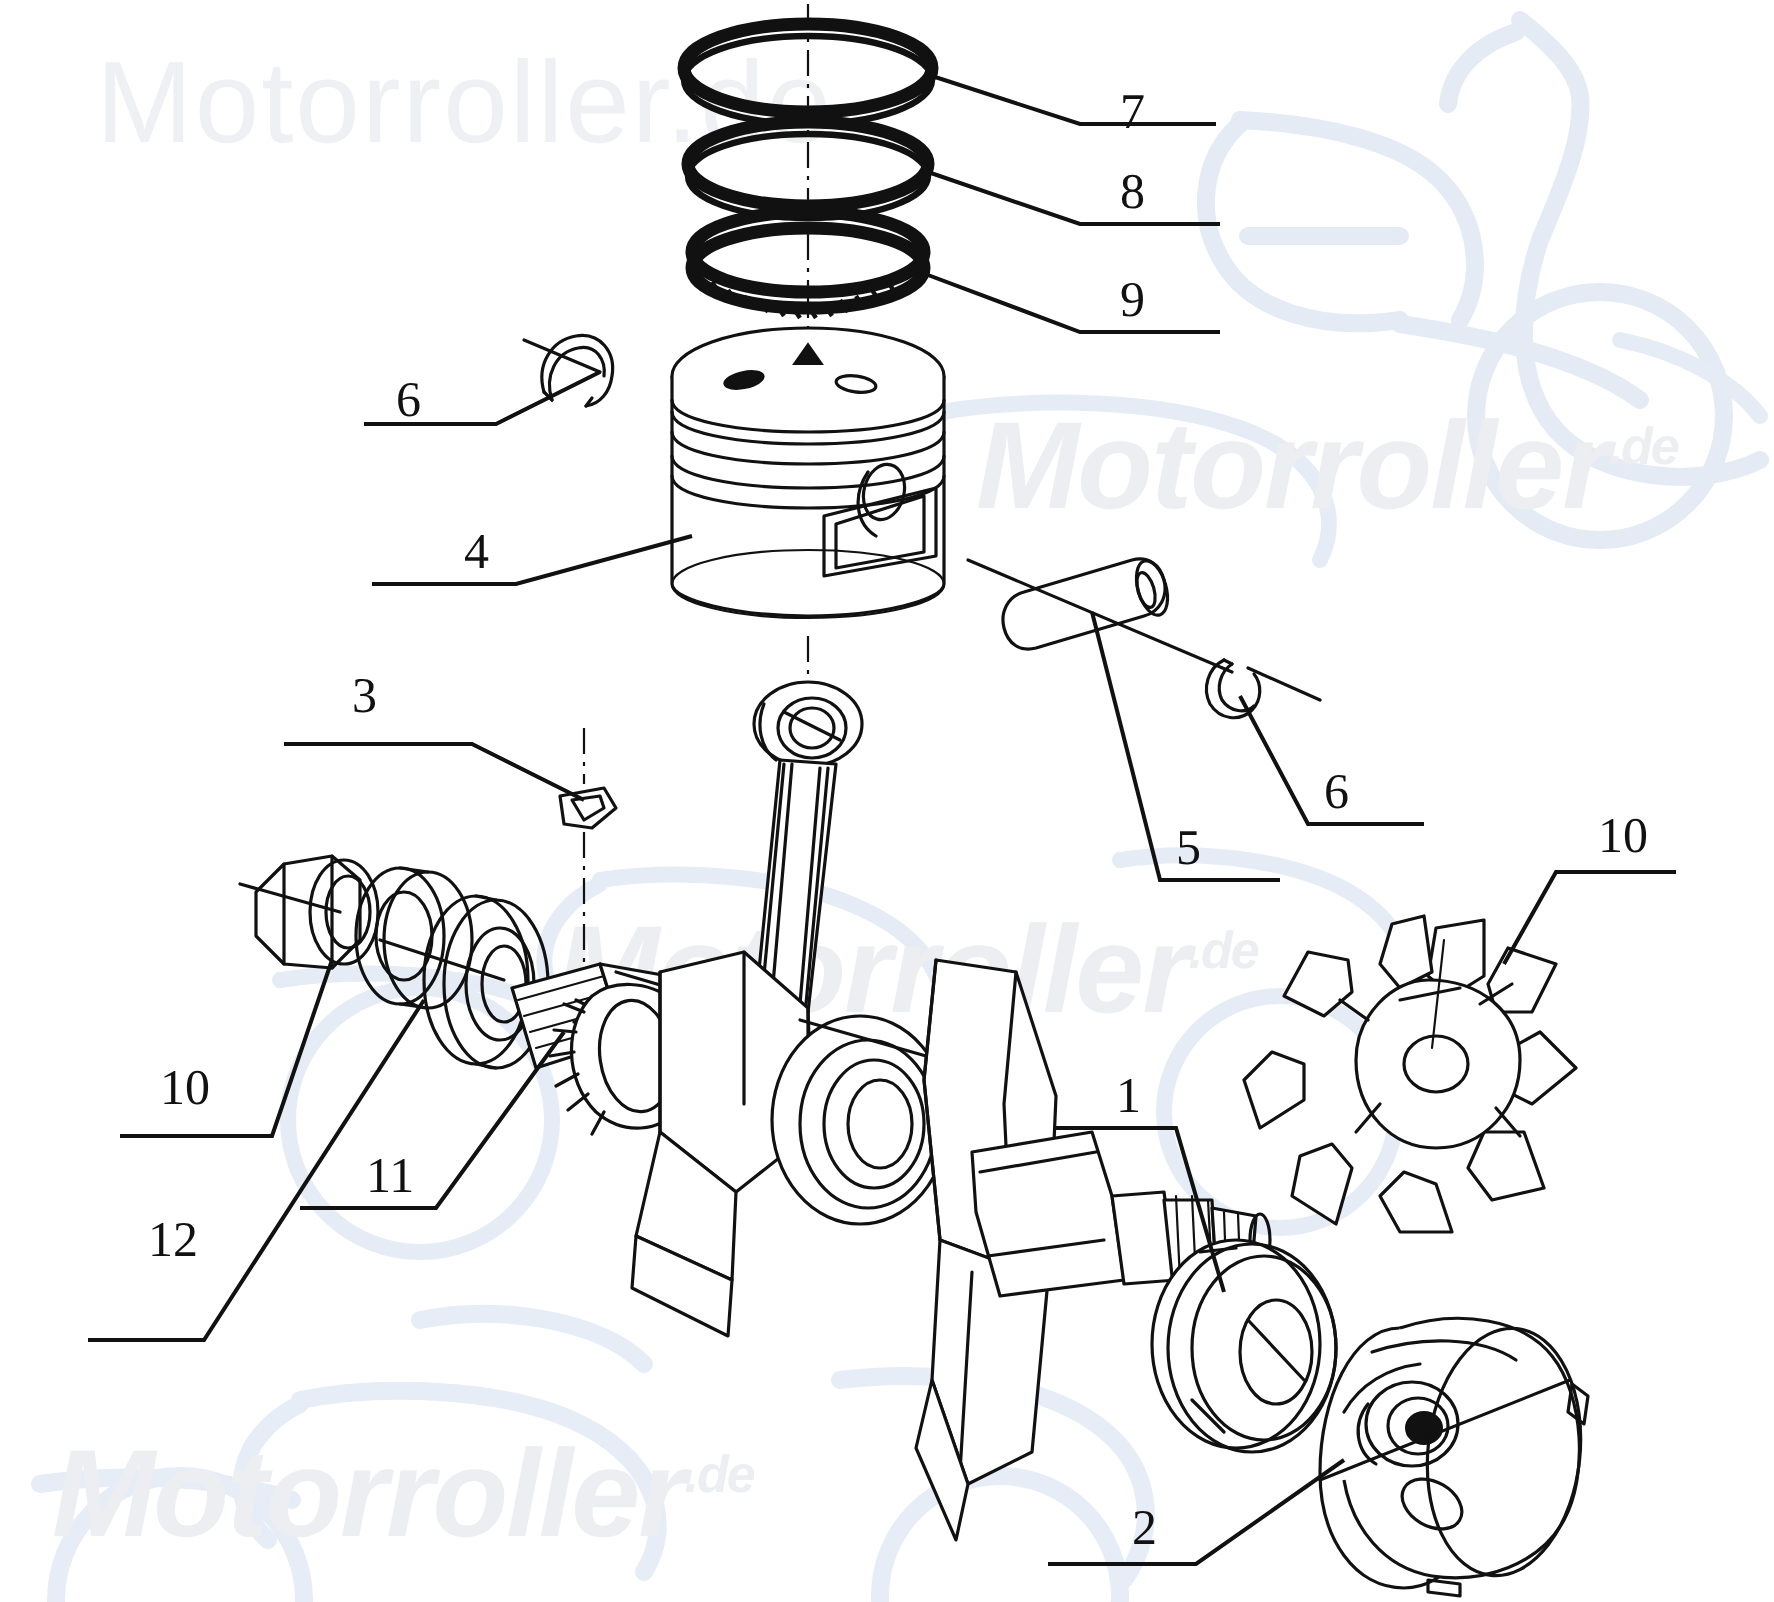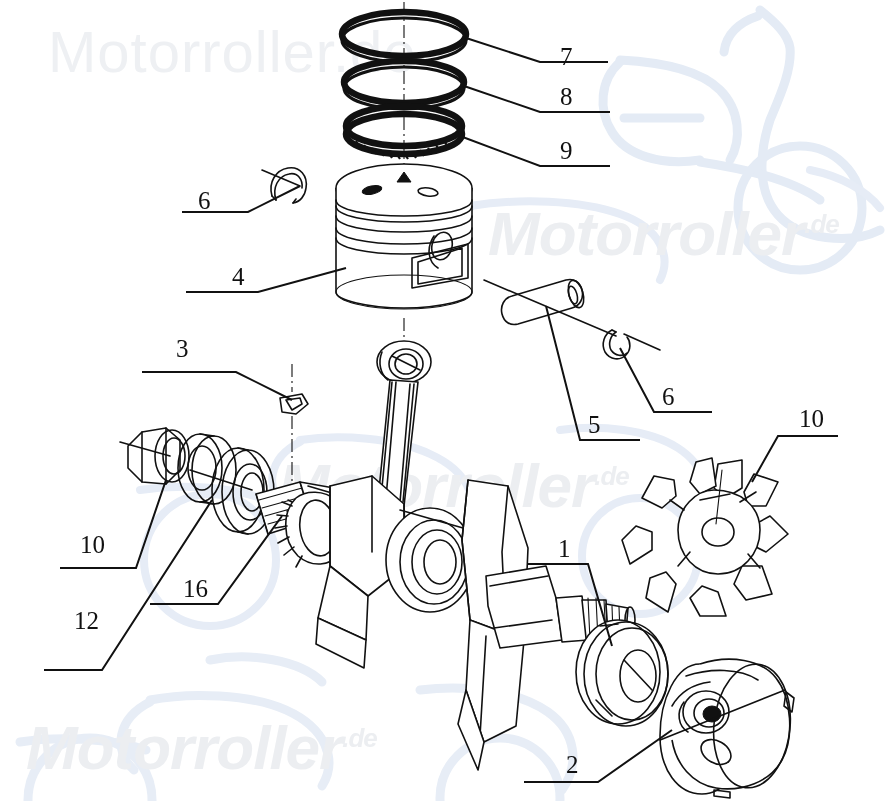"16" div.lbl { text: 16 -> 11 }
